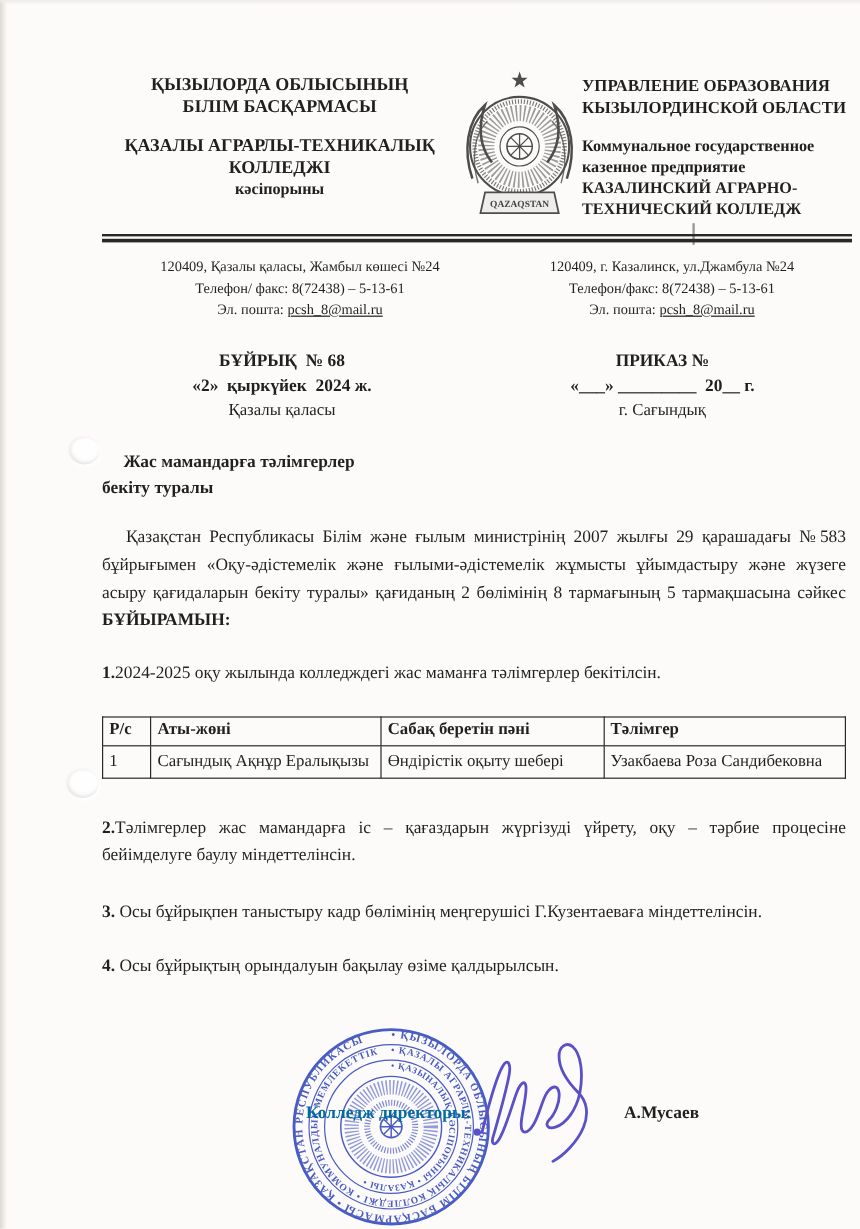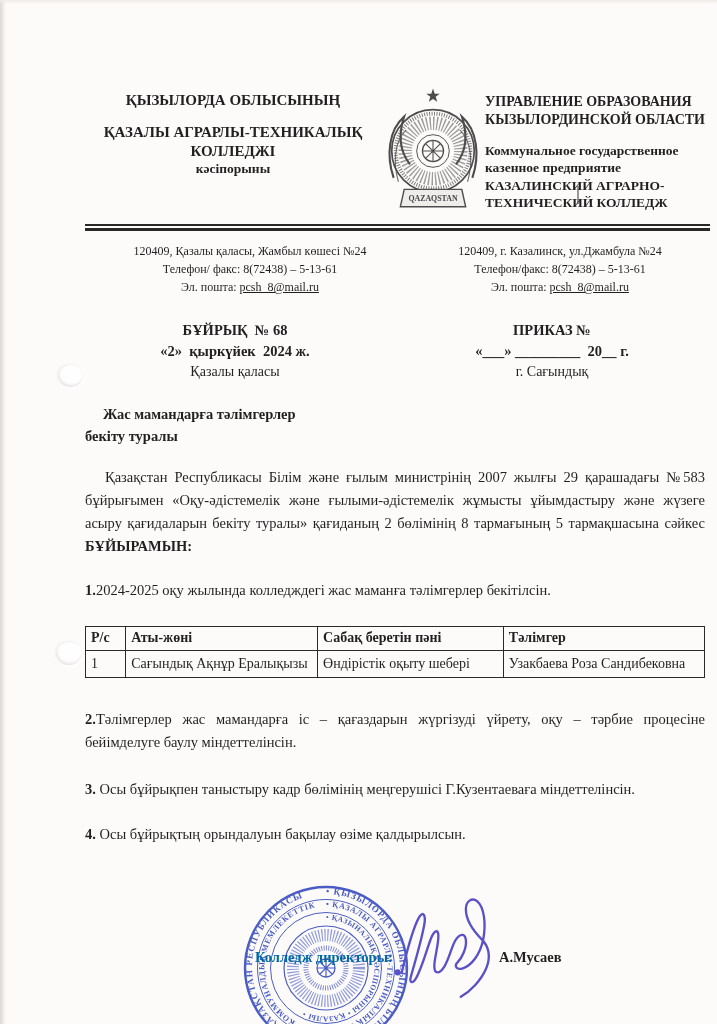"ҚЫЗЫЛОРДА ОБЛЫСЫНЫҢ" .page { margin-top: 29px -> none }
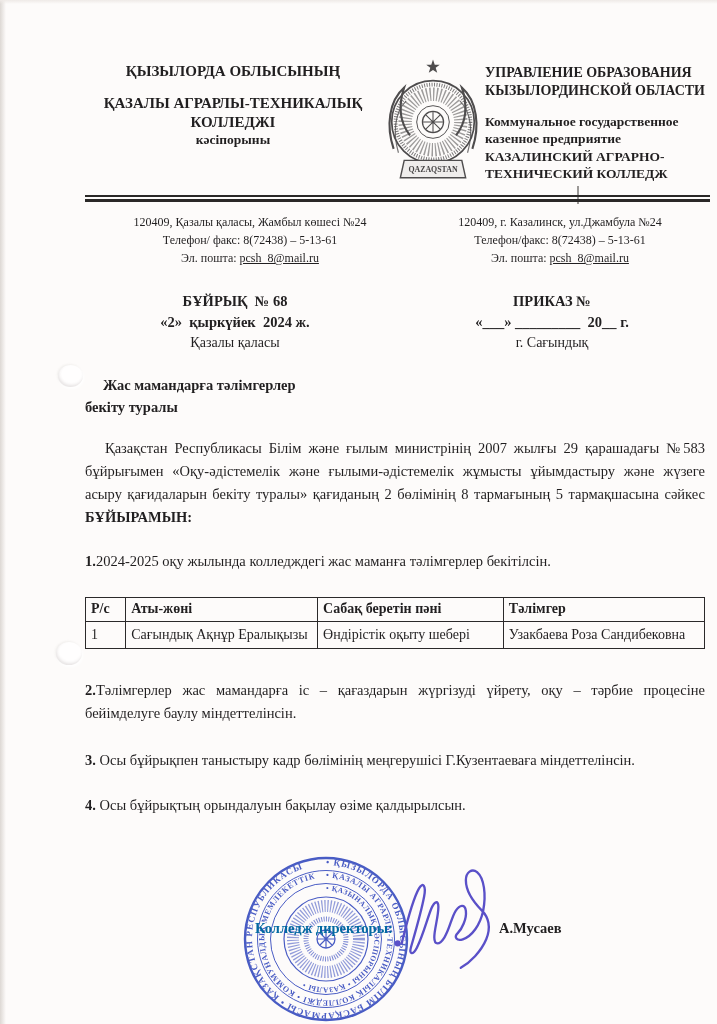"БІЛІМ БАСҚАРМАСЫ" div.ln { html: none -> <div>БІЛІМ БАСҚАРМАСЫ</div> }
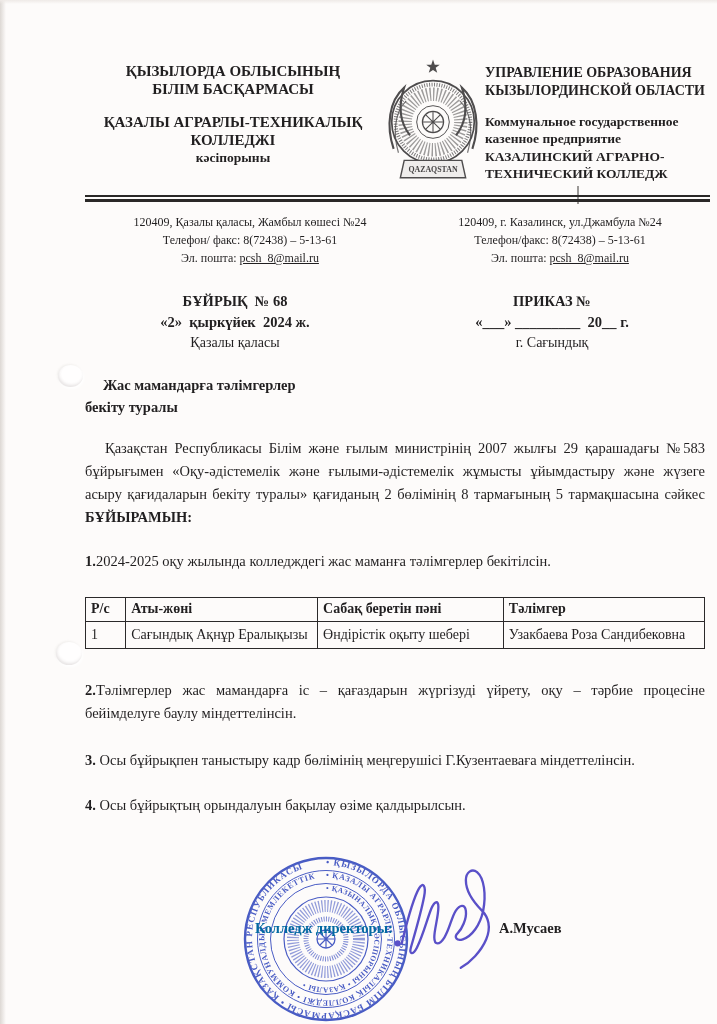"А.Мусаев" .sig-name { left: 414px -> 435px }
